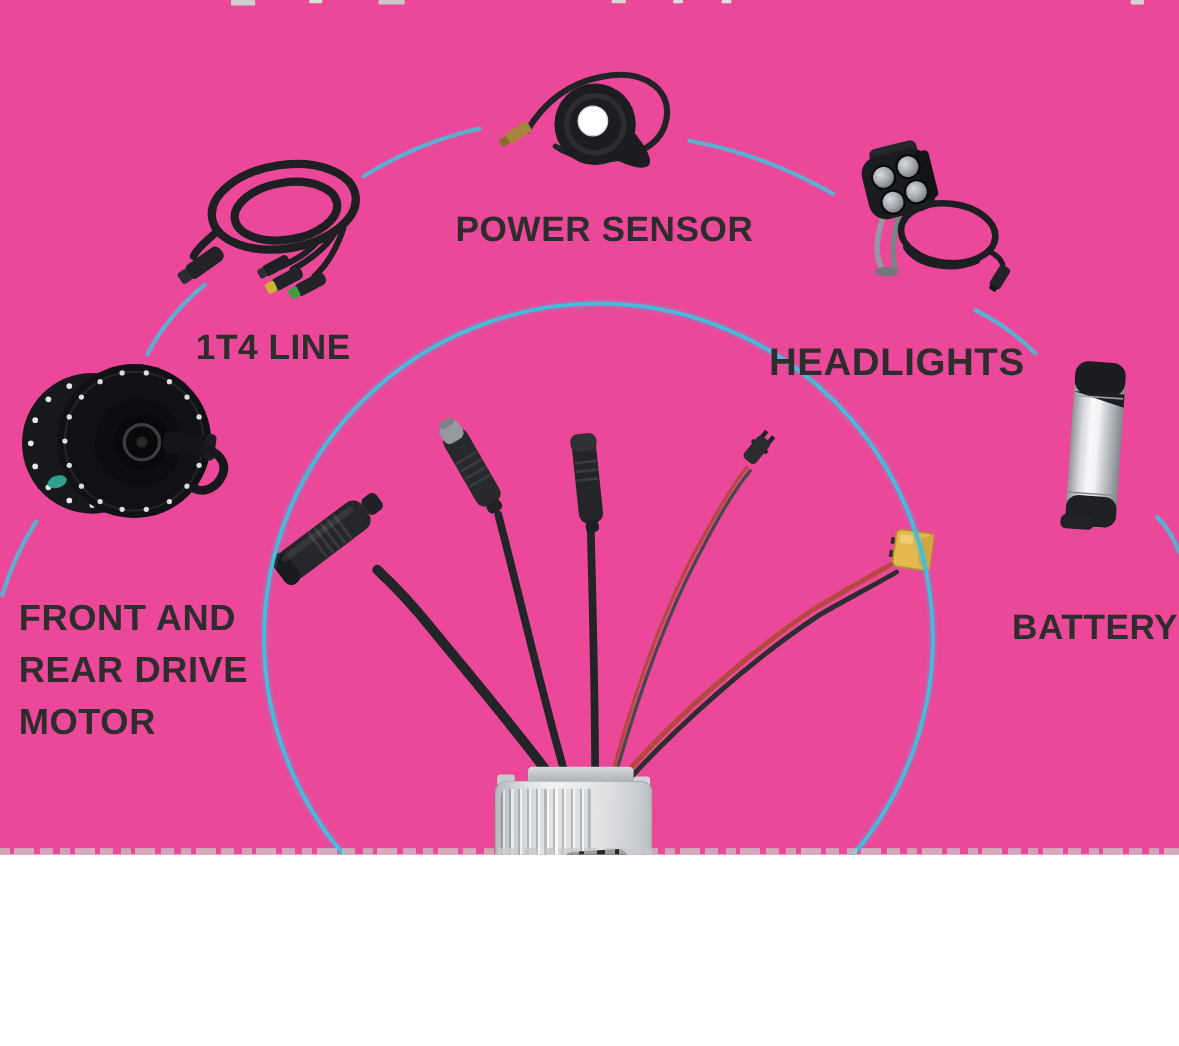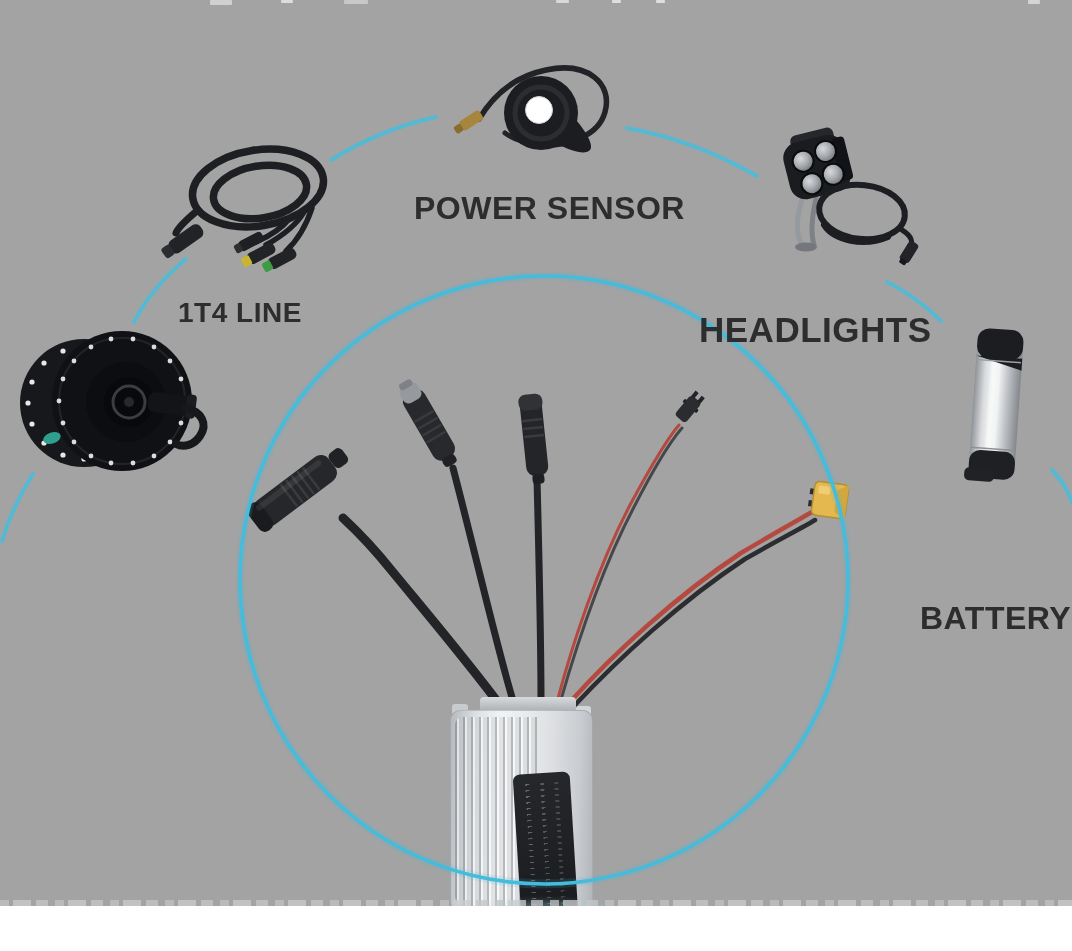"POWER SENSOR" #stage { background: #a3a3a3 -> #ec4899; height: 906px -> 777px }
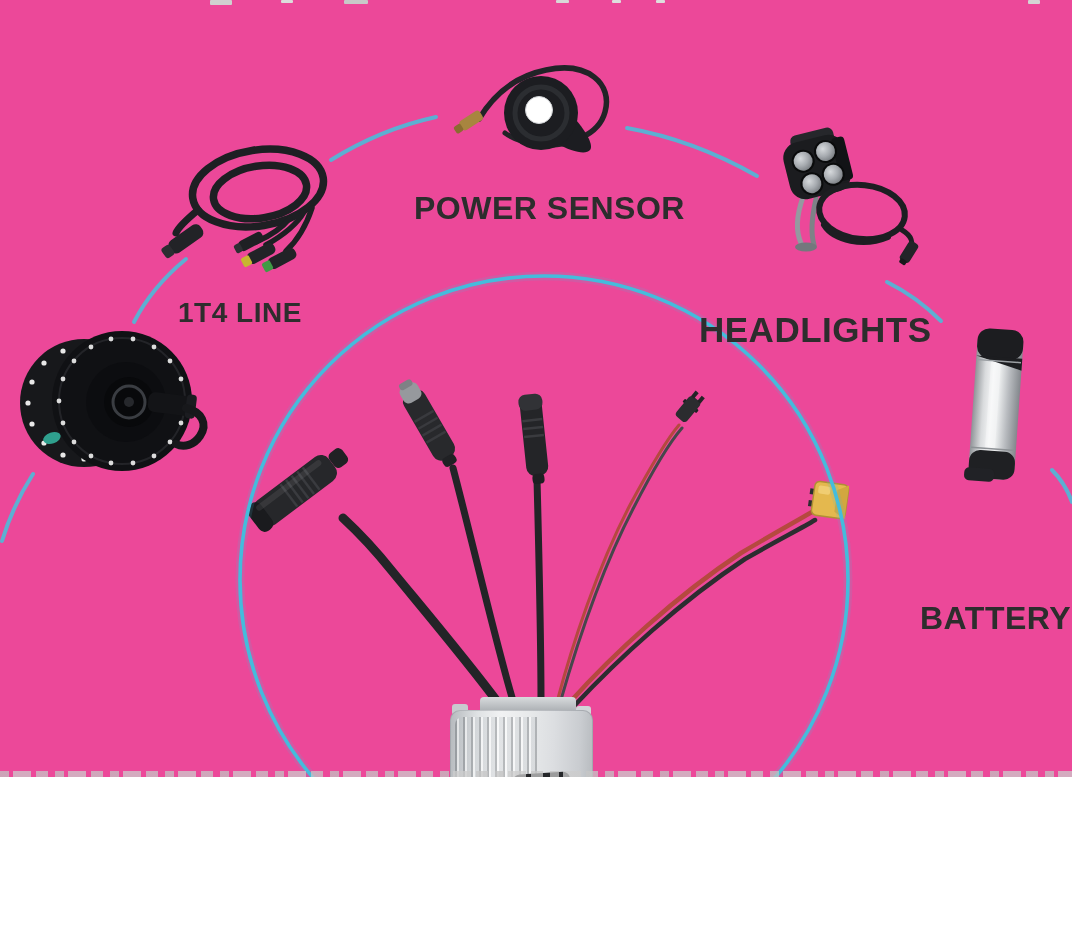"1T4 LINE" #lbl-1t4 { font-size: 28px -> 32px }
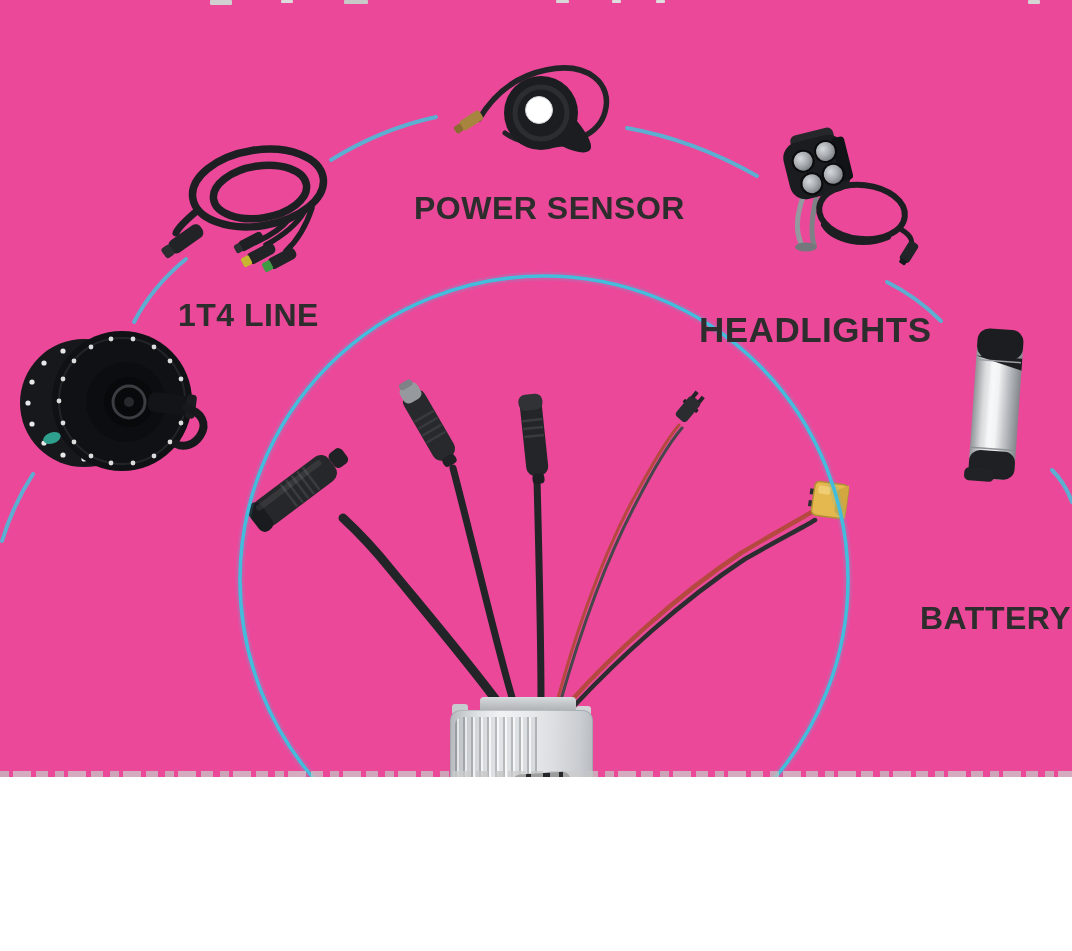"FRONT AND" div.lbl { html: none -> <div> <div>FRONT AND</div> <div>REAR DRIVE</div> <div>MOTOR</div> </div> }
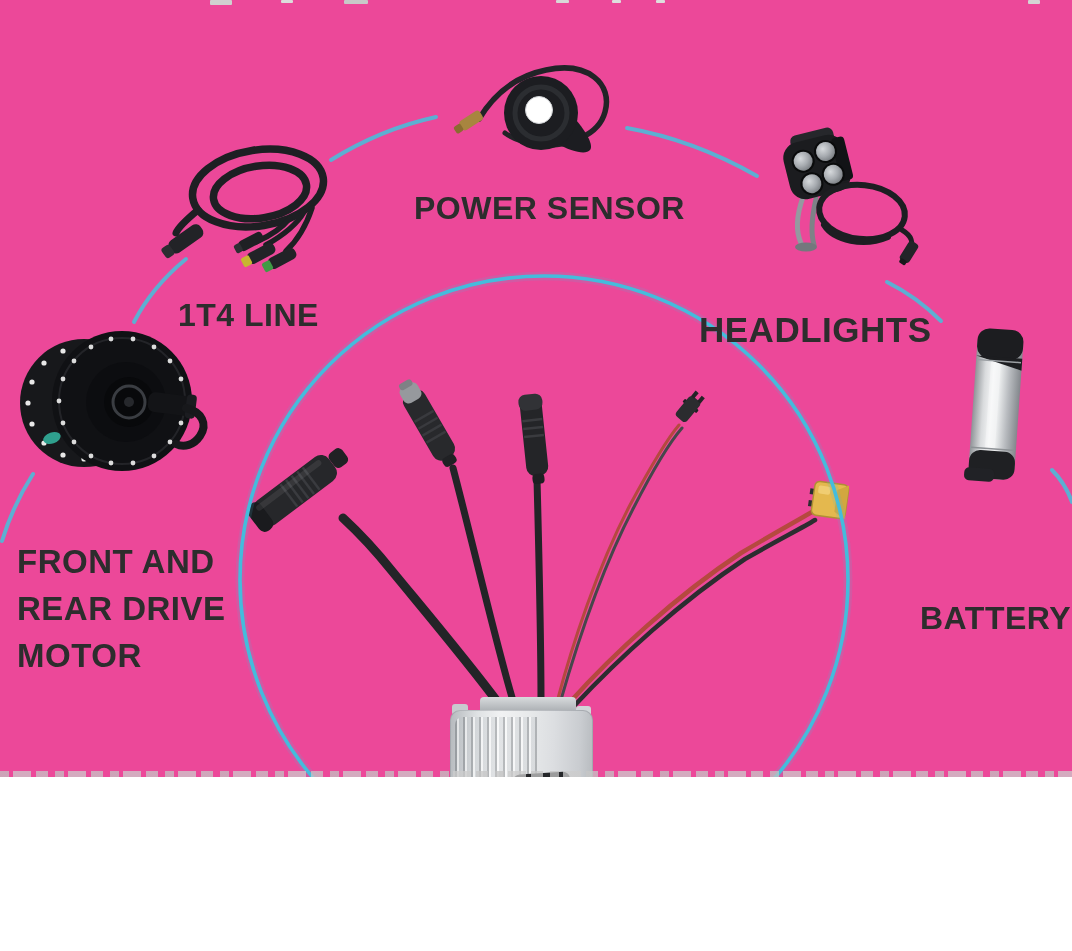"BATTERY" #lbl-battery { margin-top: 48px -> none }
